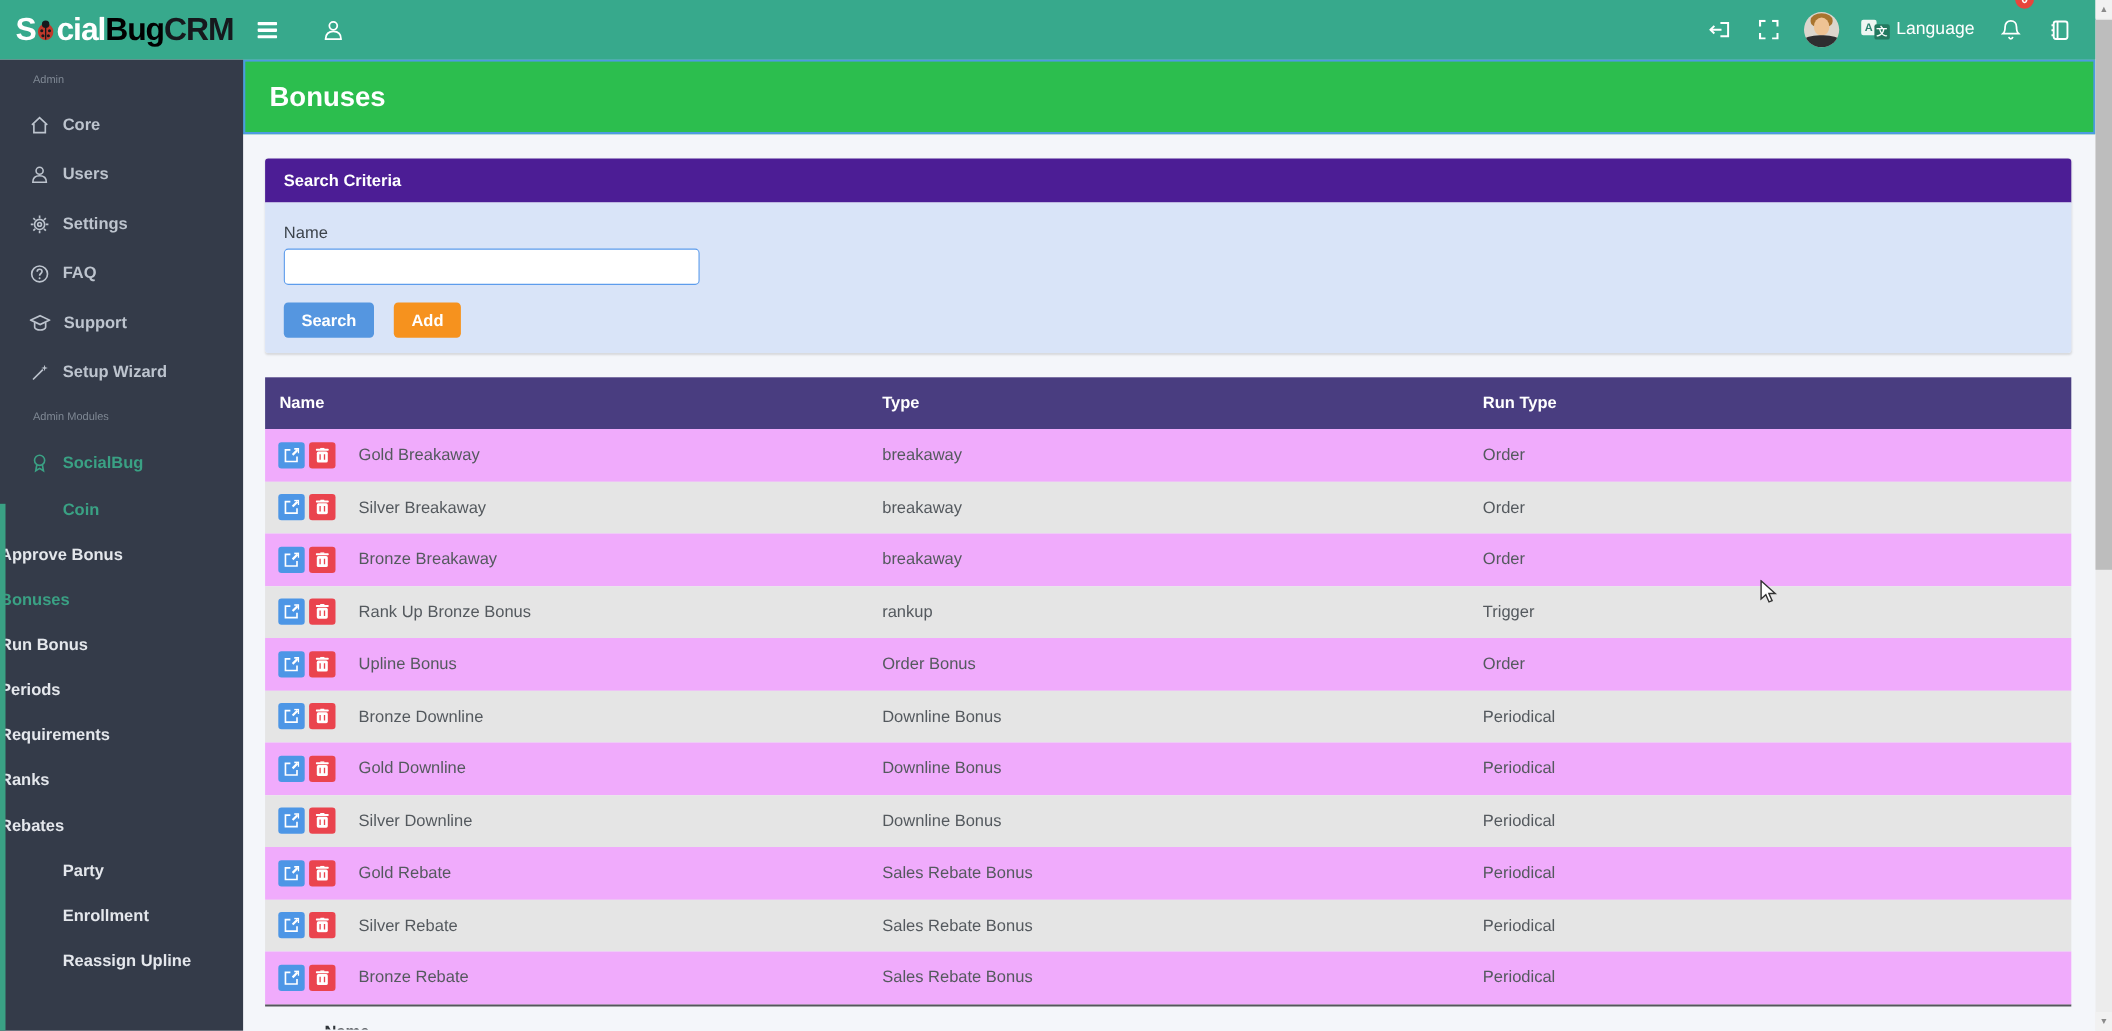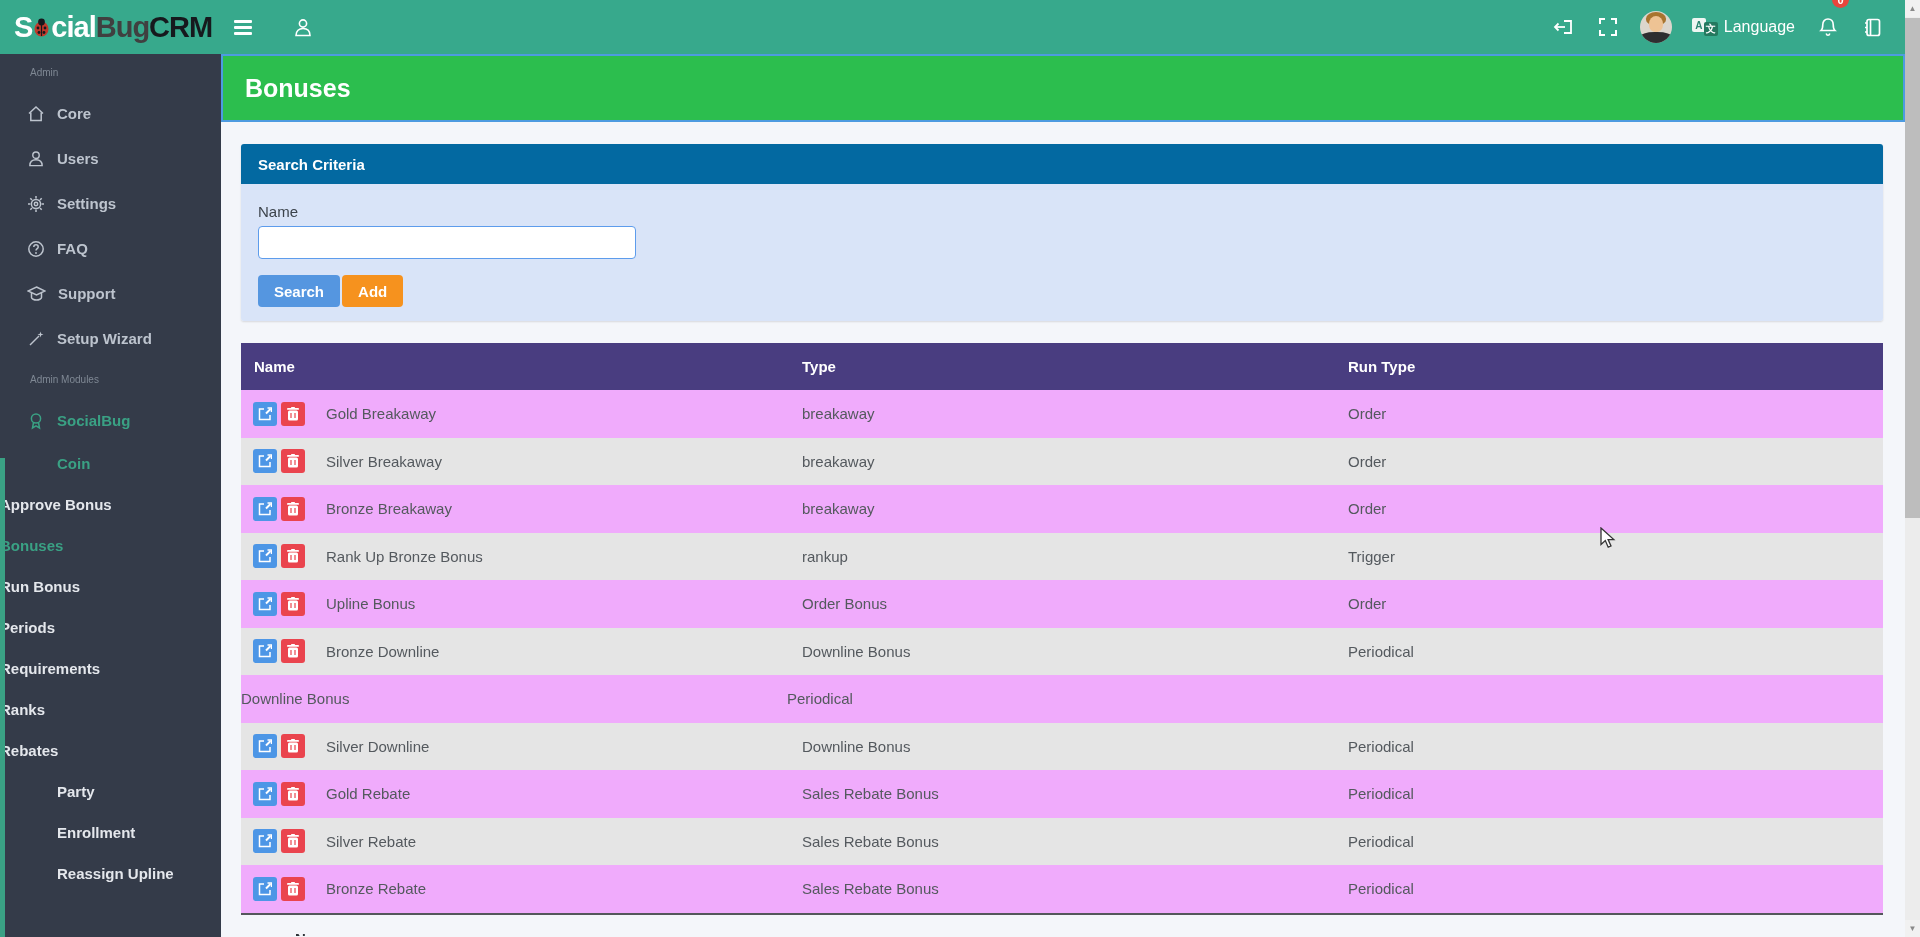"Bug" .logo .r { color: #404040 -> #000000 }
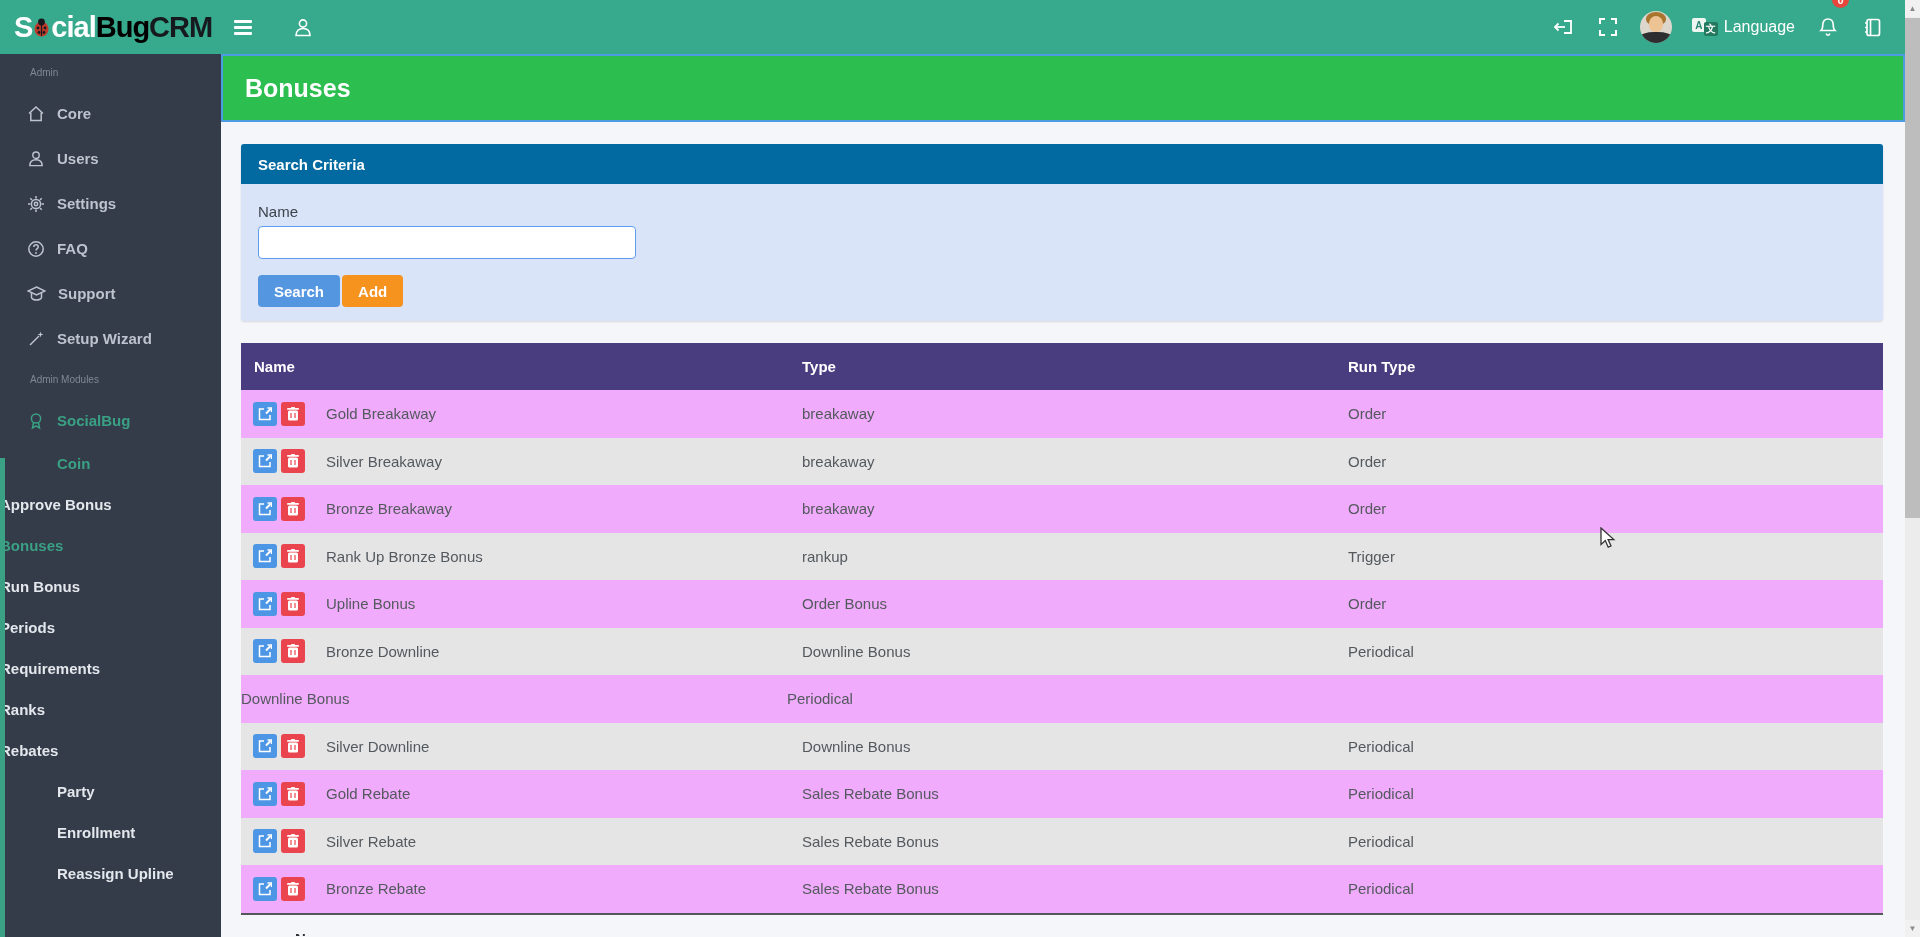"Search Criteria" .panel-head { background: #0369a1 -> #4c1d95 }
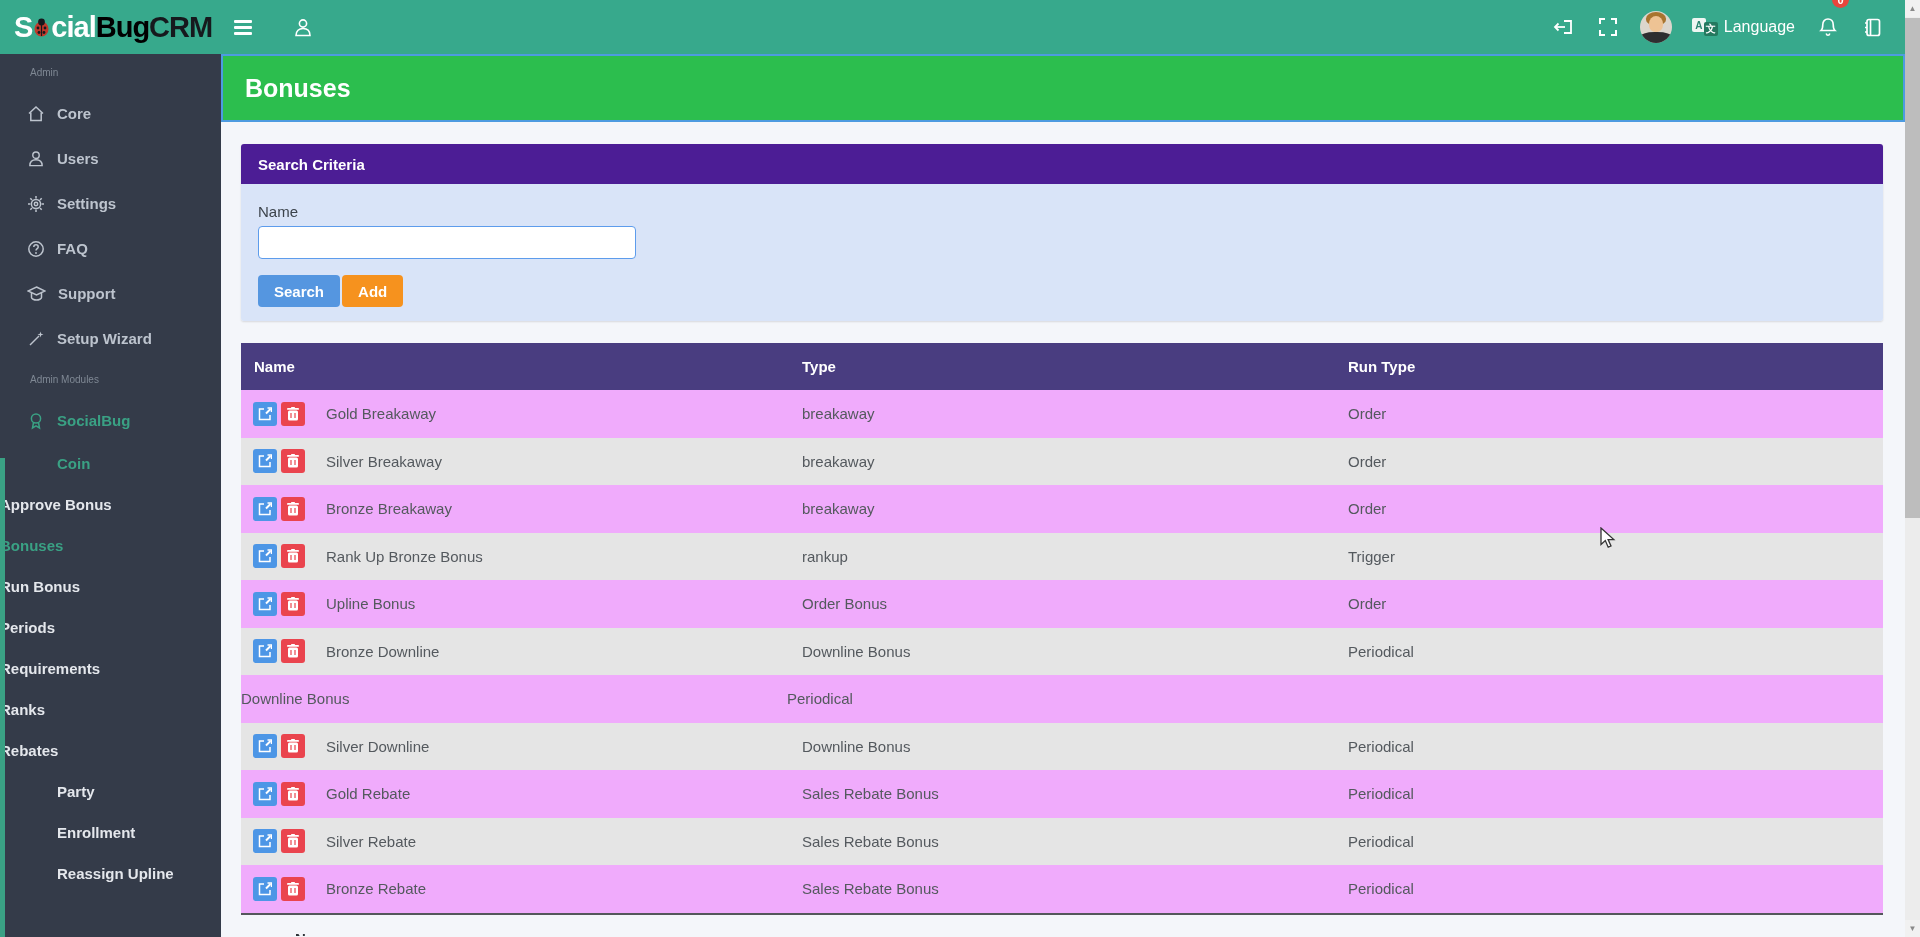"Search" .btn-row { gap: 2px -> 18px }
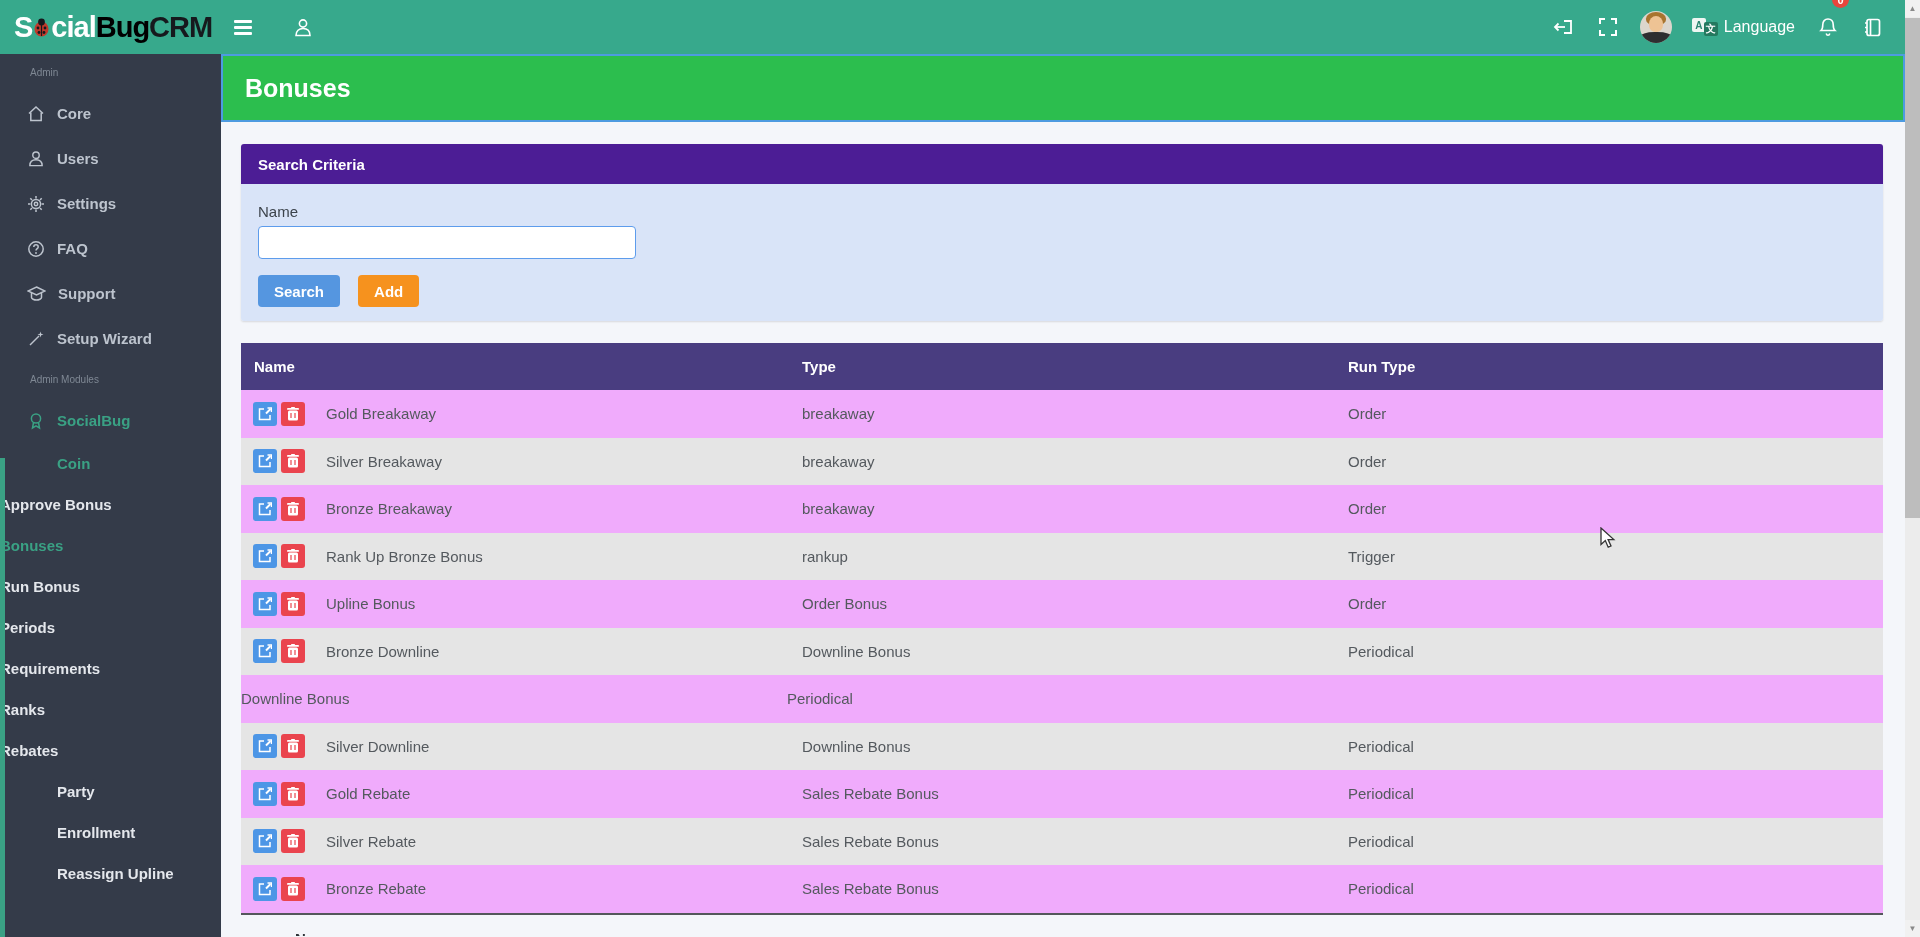"Gold Downline" div.cell-name { html: none -> <div> <button> <svg> <path></path> <path></path> <path></path> </svg> </button> <button> <svg> <rect></rect> <rect></rect> <rect></rect> <line></line> <line></line> </svg> </button> <span>Gold Downline</span> </div> }
